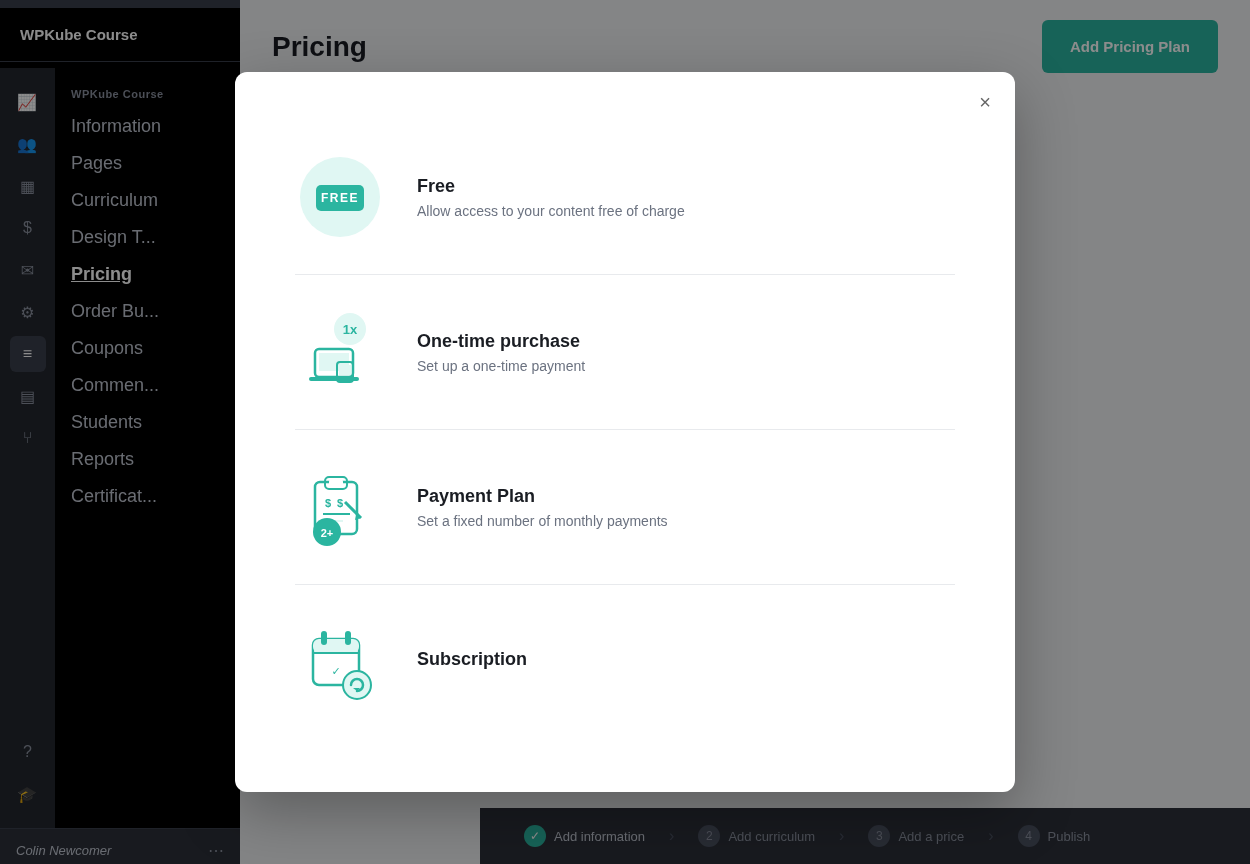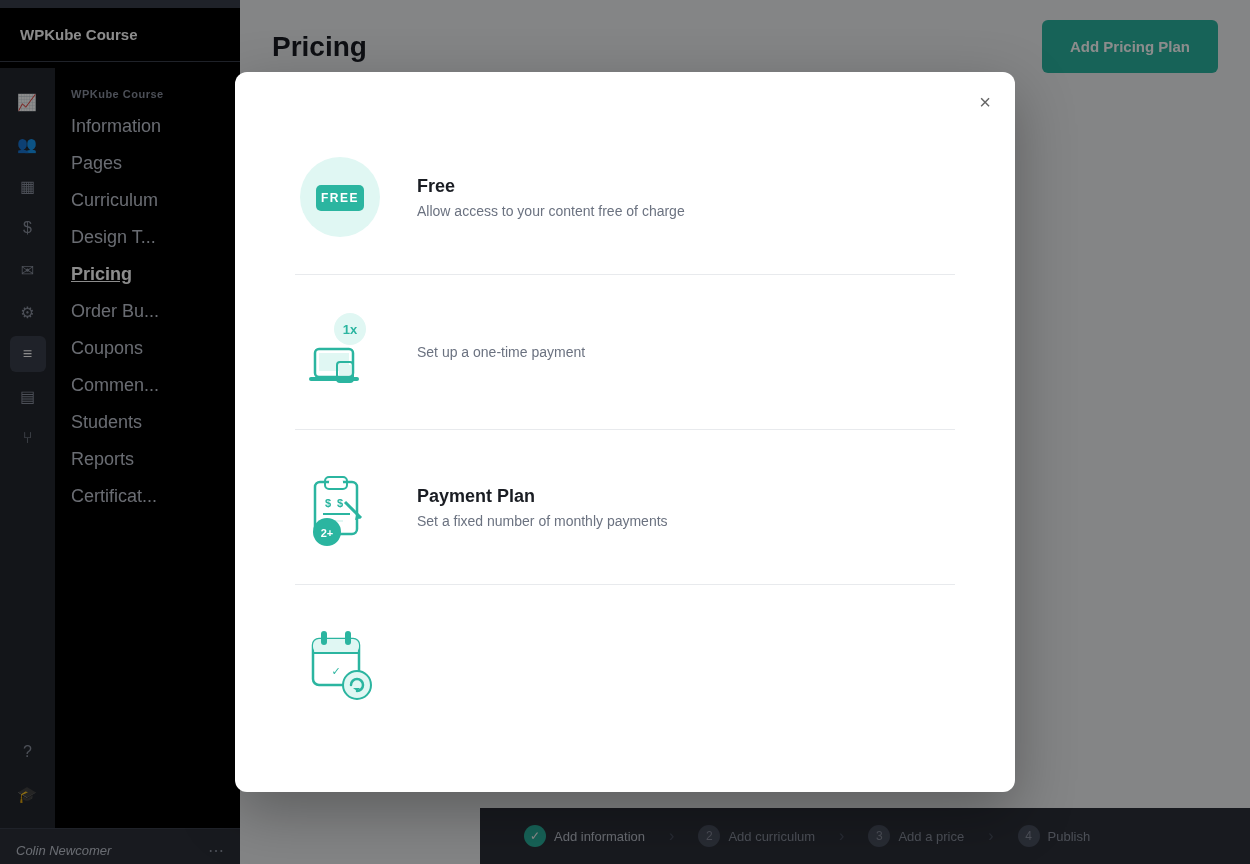"One-time purchase" div.pricing-option-title { html: none -> <div>One-time purchase</div> }
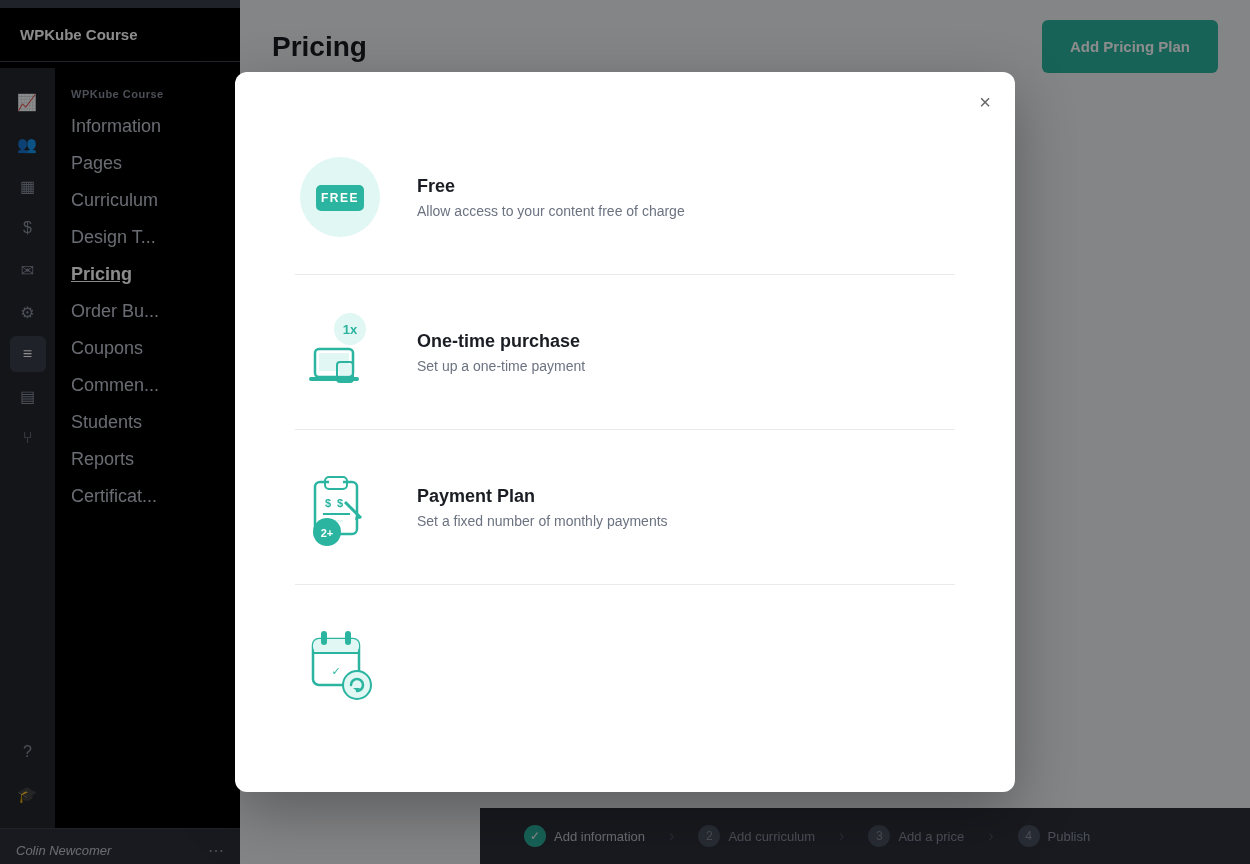"Subscription" div.pricing-option-title { html: none -> <div>Subscription</div> }
